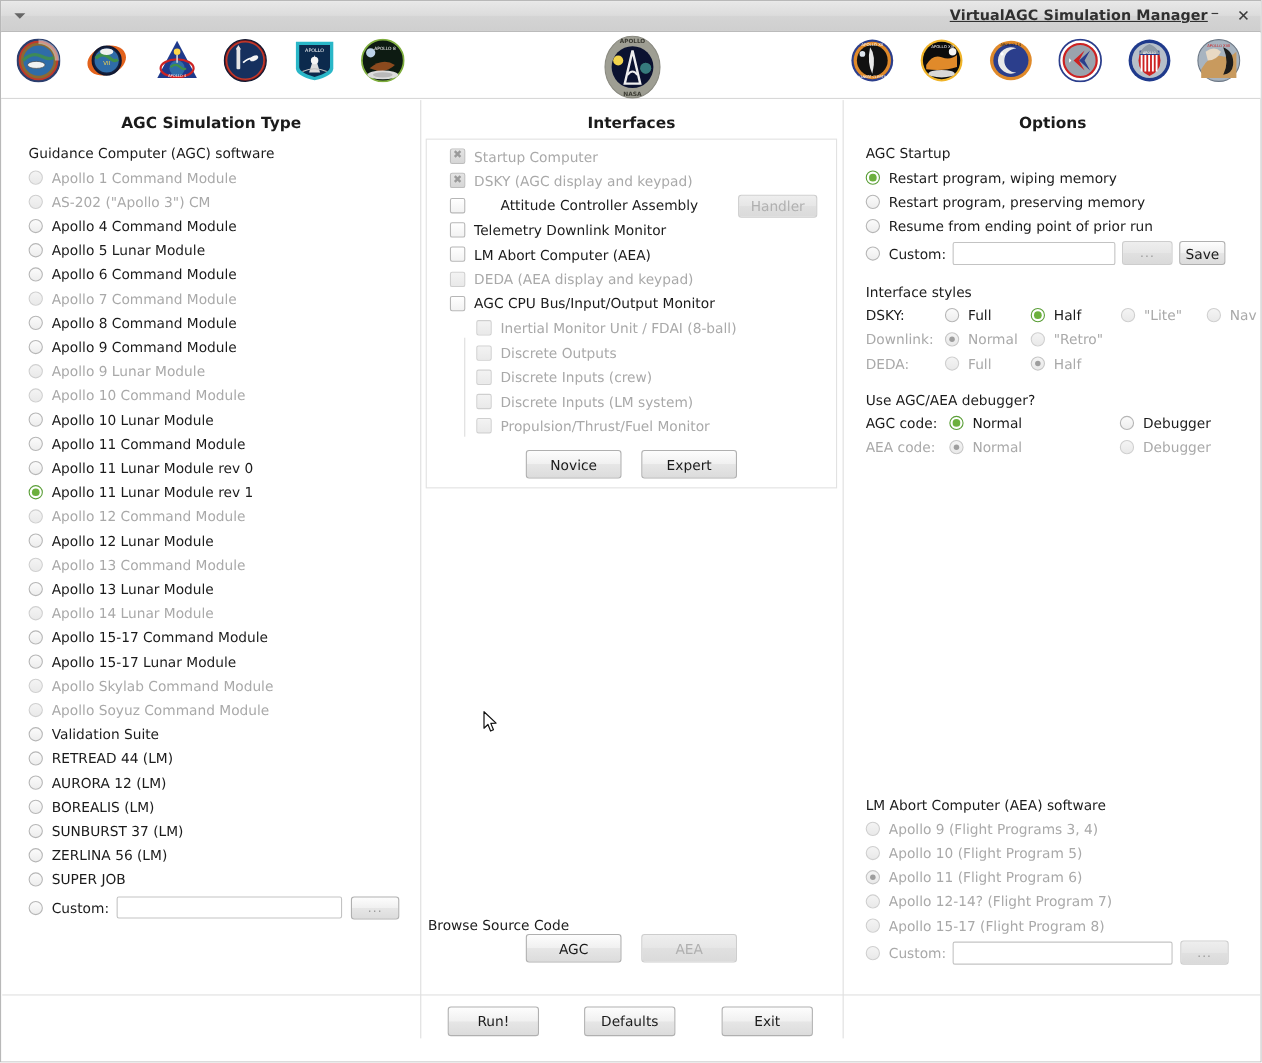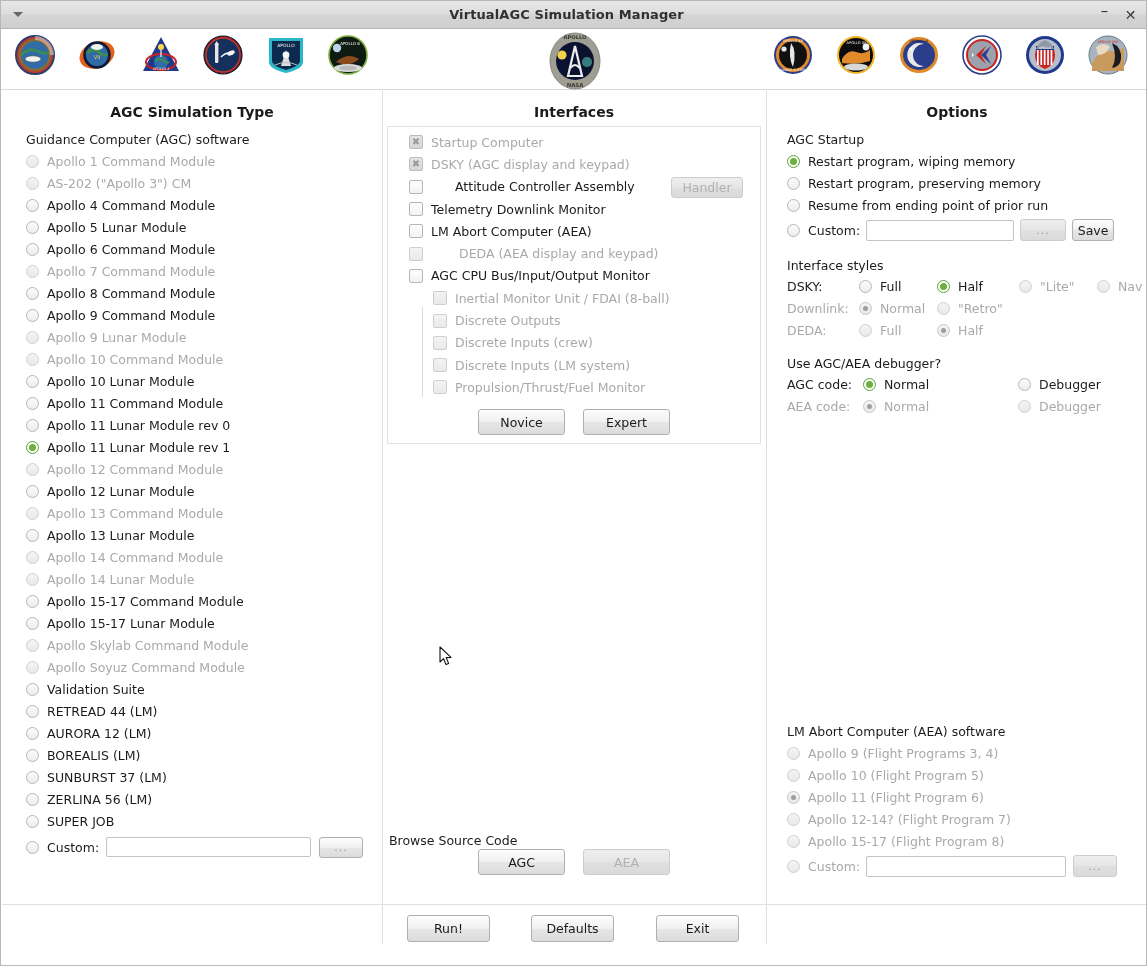"VirtualAGC Simulation Manager" .tb-title { text-align: center -> right; text-decoration: none -> underline }
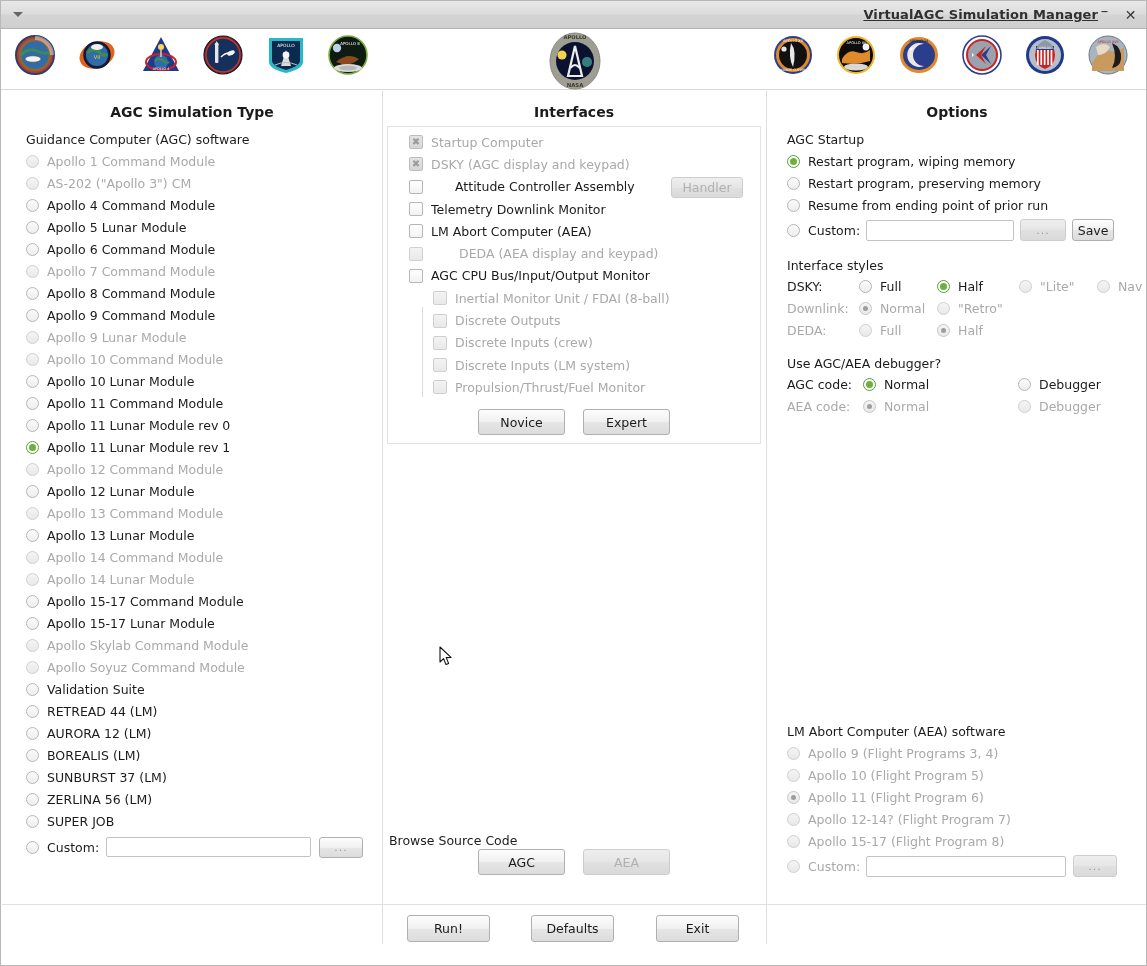"DEDA (AEA display and keypad)" div.cb-row { gap: 28px -> none }
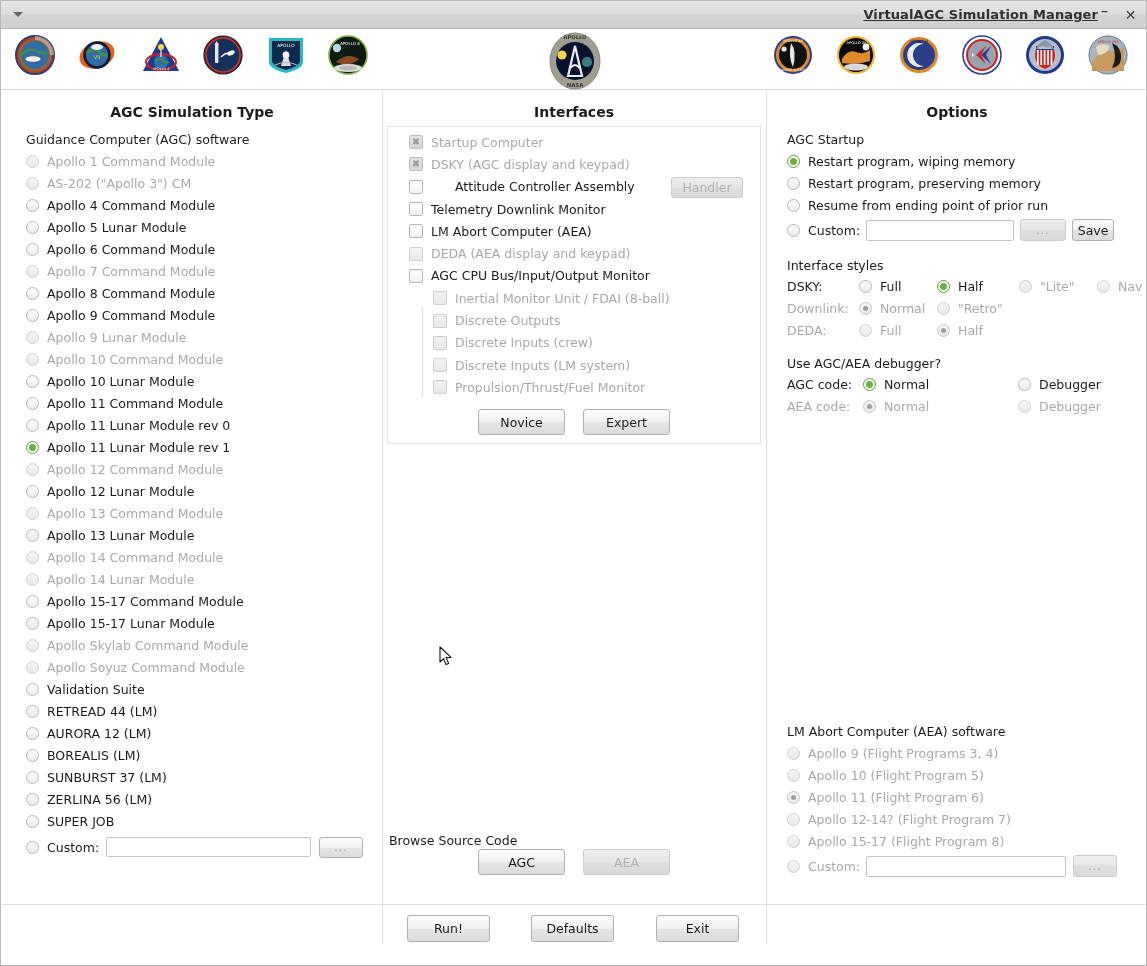"Apollo 14 Command Module" div.radio-row { html: <div> <span></span> <span>Apollo 14 Command Module</span> </div> -> none }
